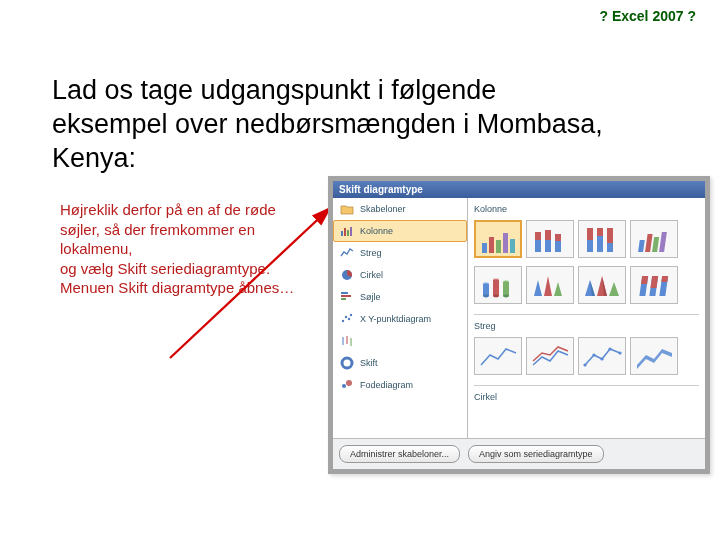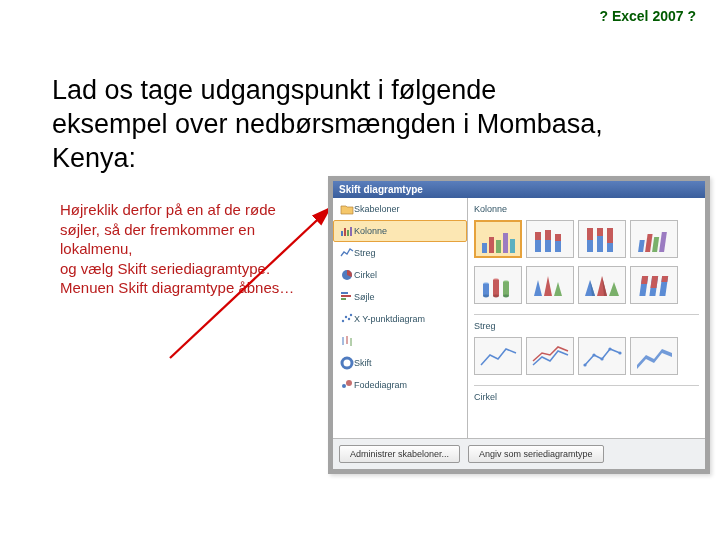"Skabeloner" .nav-item { gap: none -> 6px }
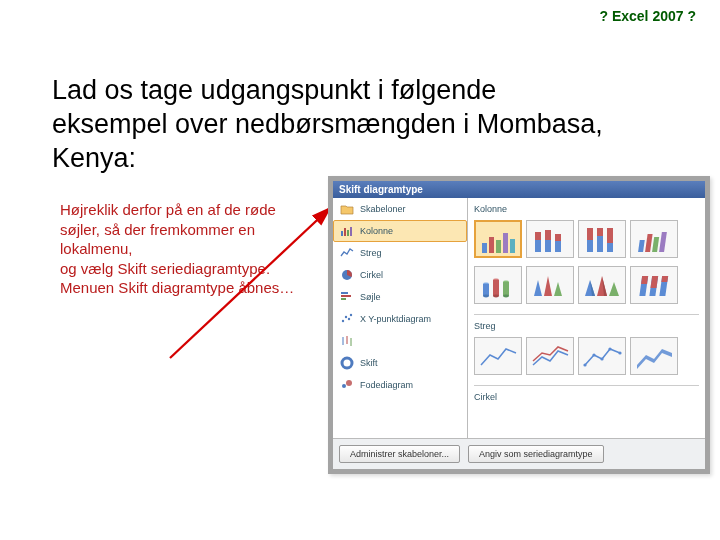"Administrer skabeloner..." .footer-btn { border-radius: 2px -> 8px }
